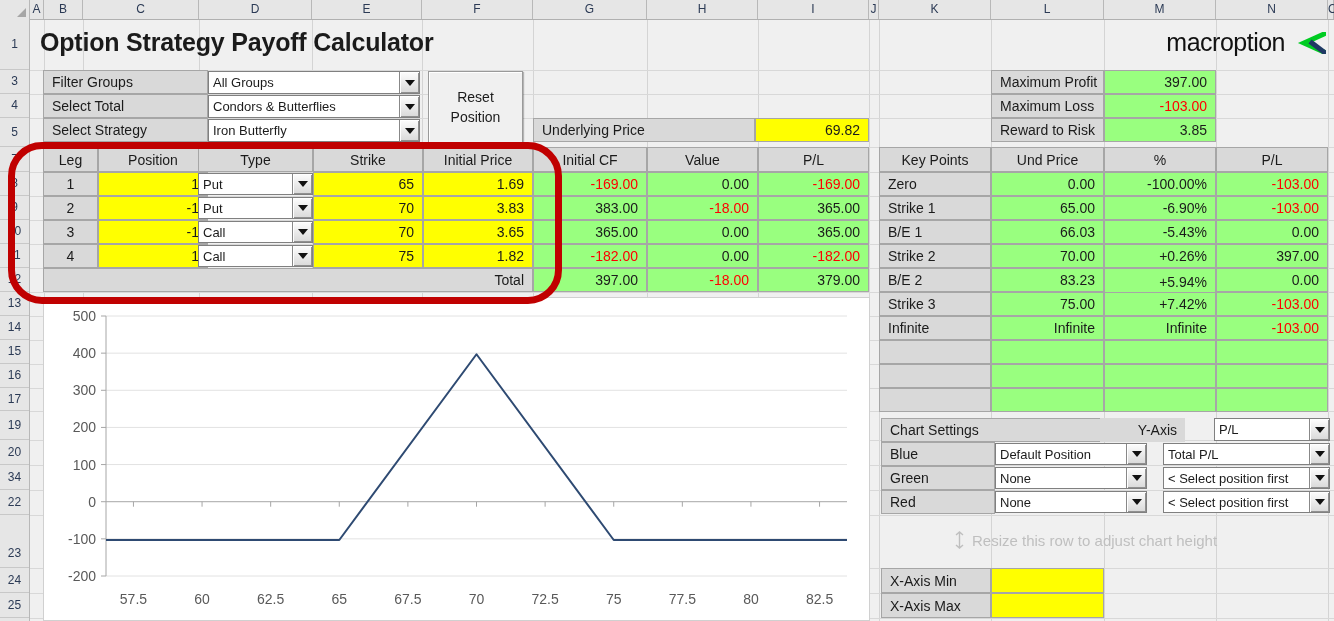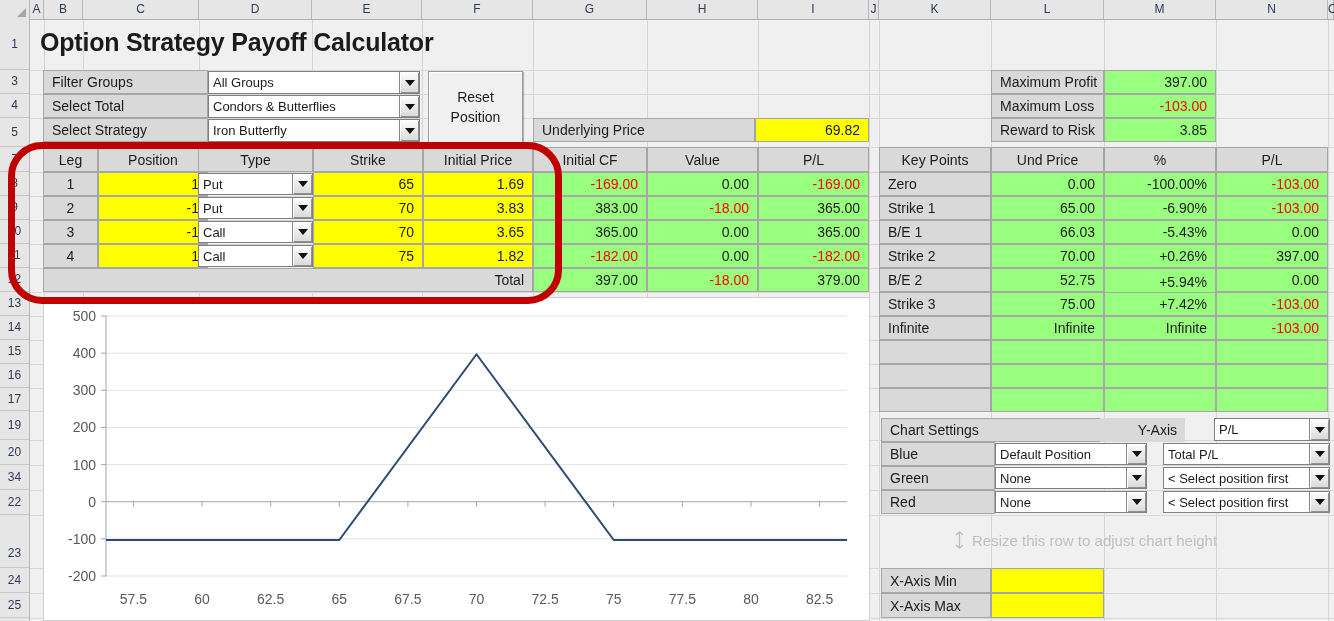"macroption" div { html: none -> <div> <span>macroption</span> <svg> <path></path> <path></path> </svg> </div> }
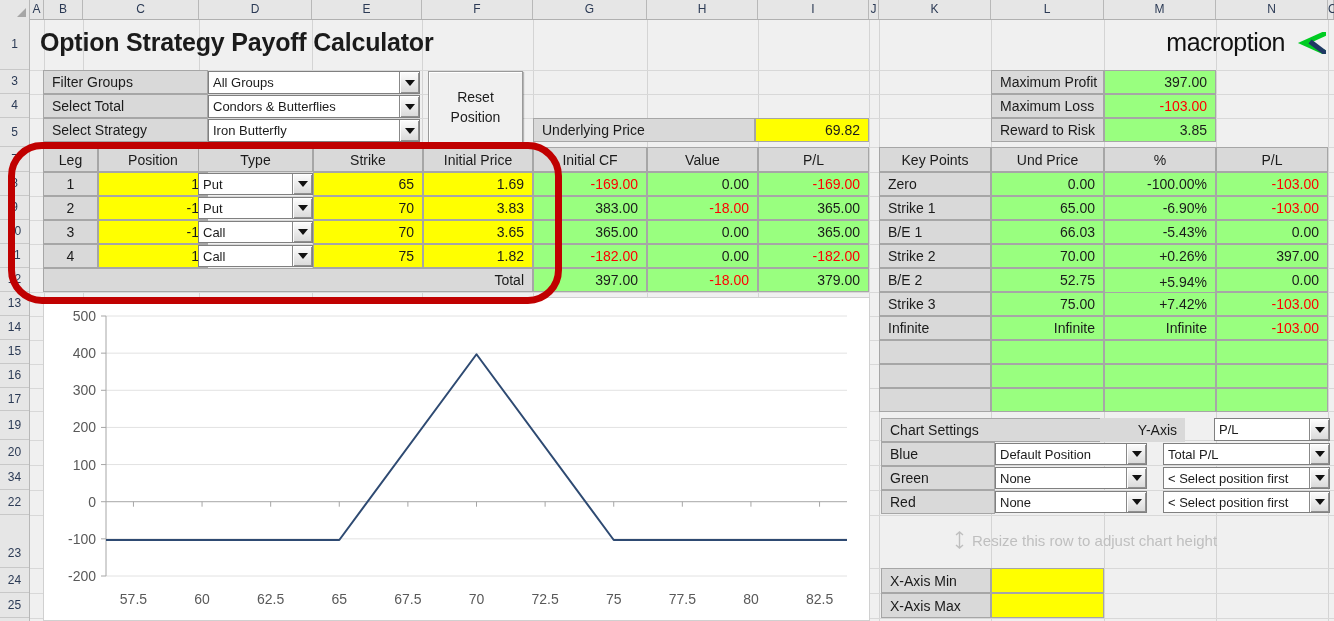"52.75" div.abs { text: 52.75 -> 83.23 }
